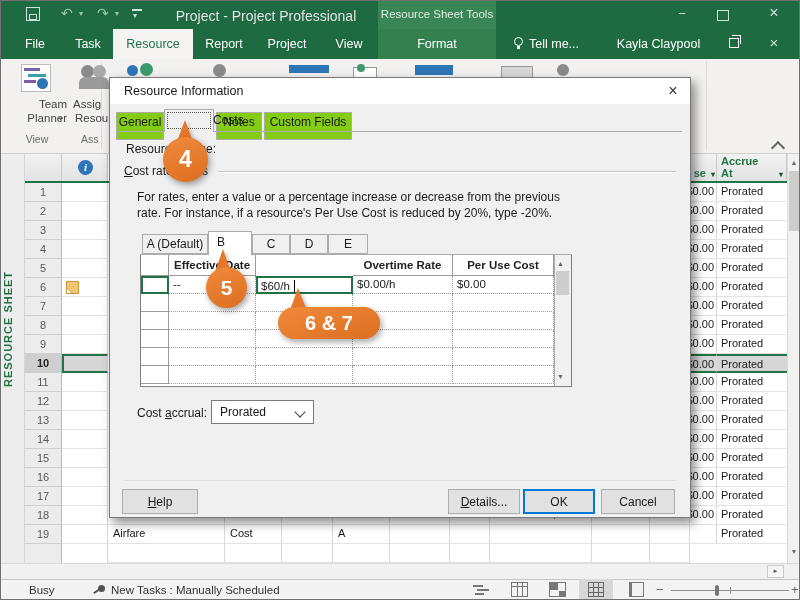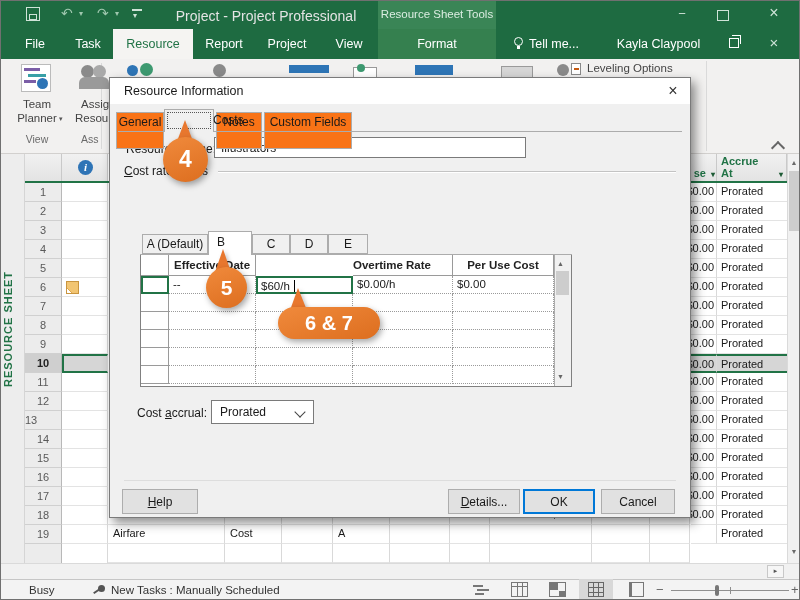"Leveling Options" div.abs { html: <div> <div> <div></div> </div> <div>Leveling Options</div> </div> -> none }
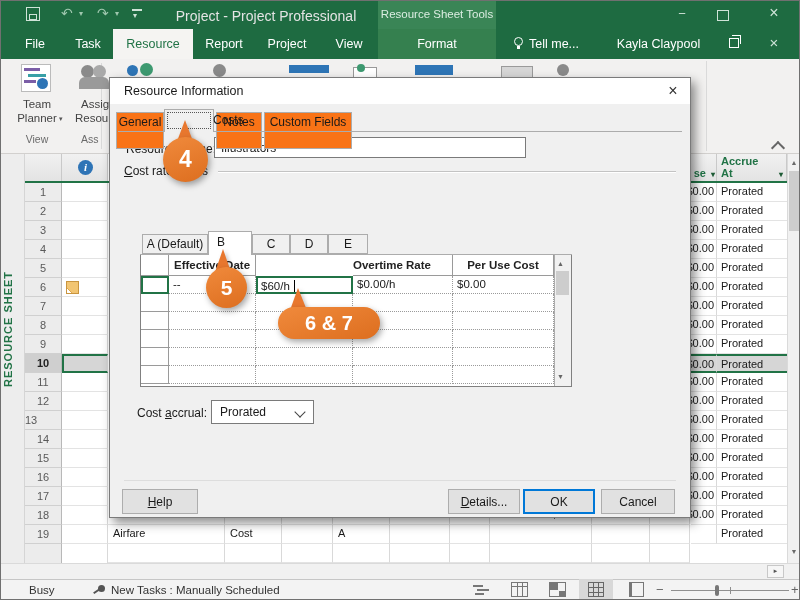"Team" .ribtxt { text-align: center -> right }
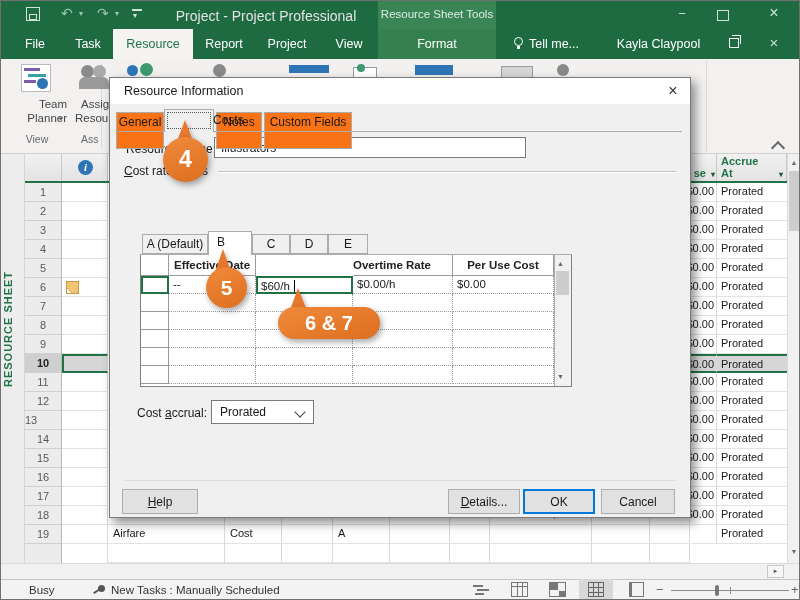"Assig" div.abs { left: 8px -> 0 }
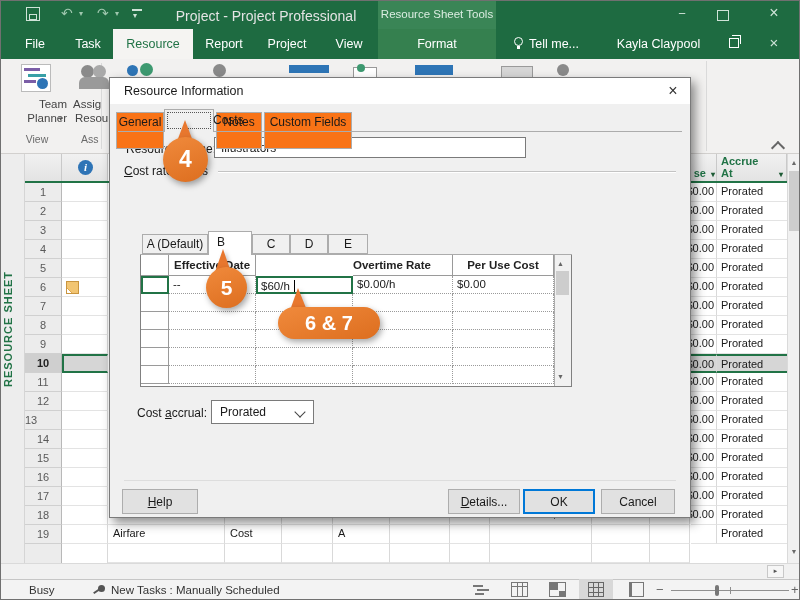"General" .dtab { background: #f97316 -> #84cc16; height: 37px -> 28px }
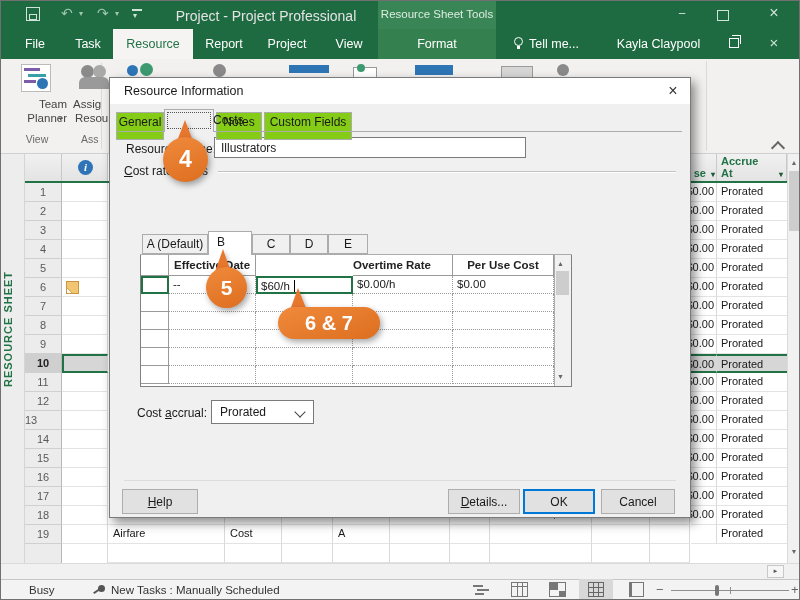"Illustrators" div.abs { html: <div>Illustrators</div> -> none }
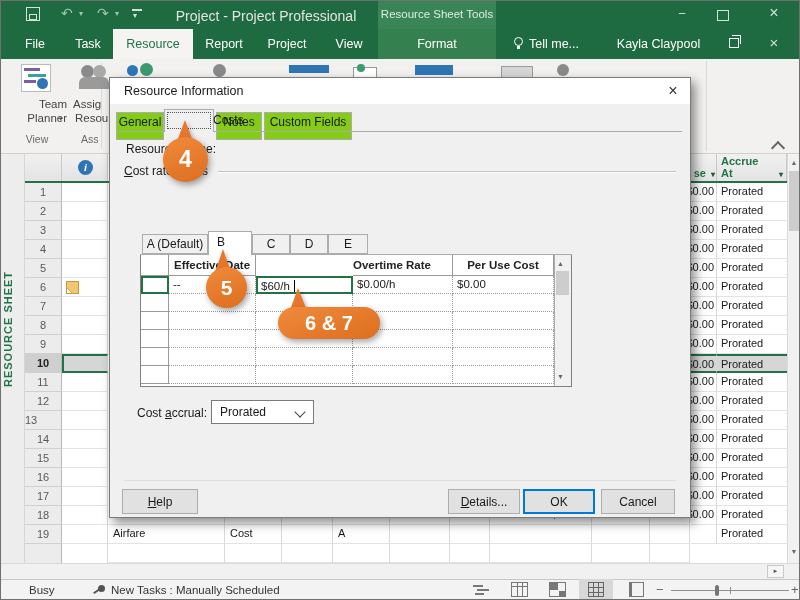"For rates, enter a value" div.abs { html: none -> <div>For rates, enter a value or a percentage increase or decrease from the previous</div> }
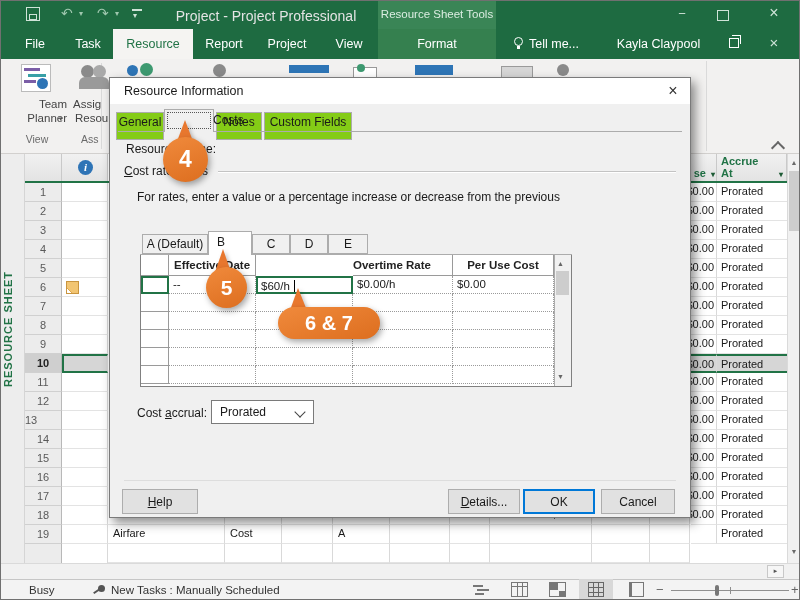"rate. For instance, if a" div.abs { html: none -> <div>rate. For instance, if a resource's Per Use Cost is reduced by 20%, type -20%.</div> }
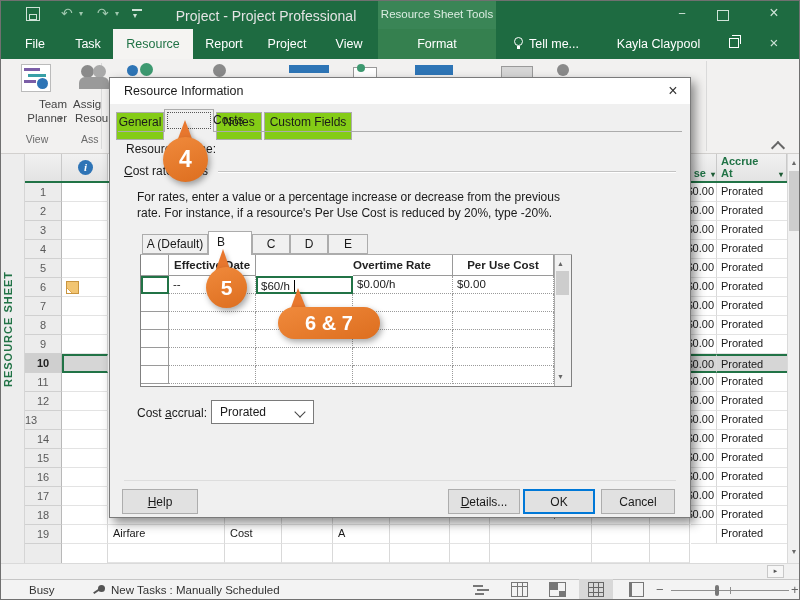"Overtime Rate" div.abs { text-align: none -> center }
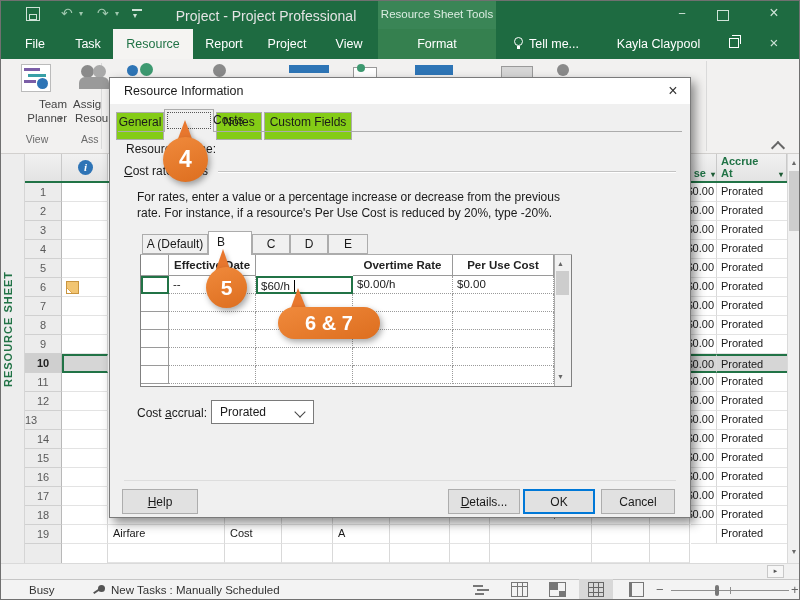"13" div.abs { text-align: left -> center }
